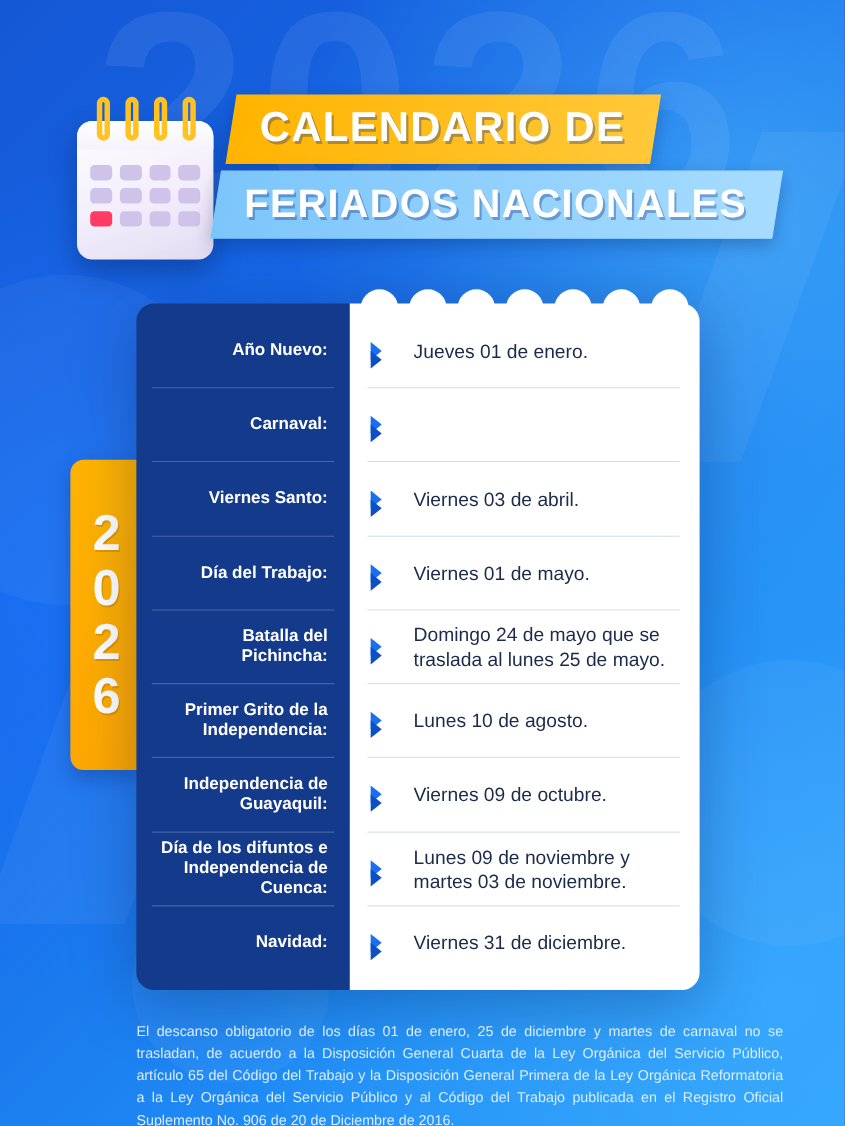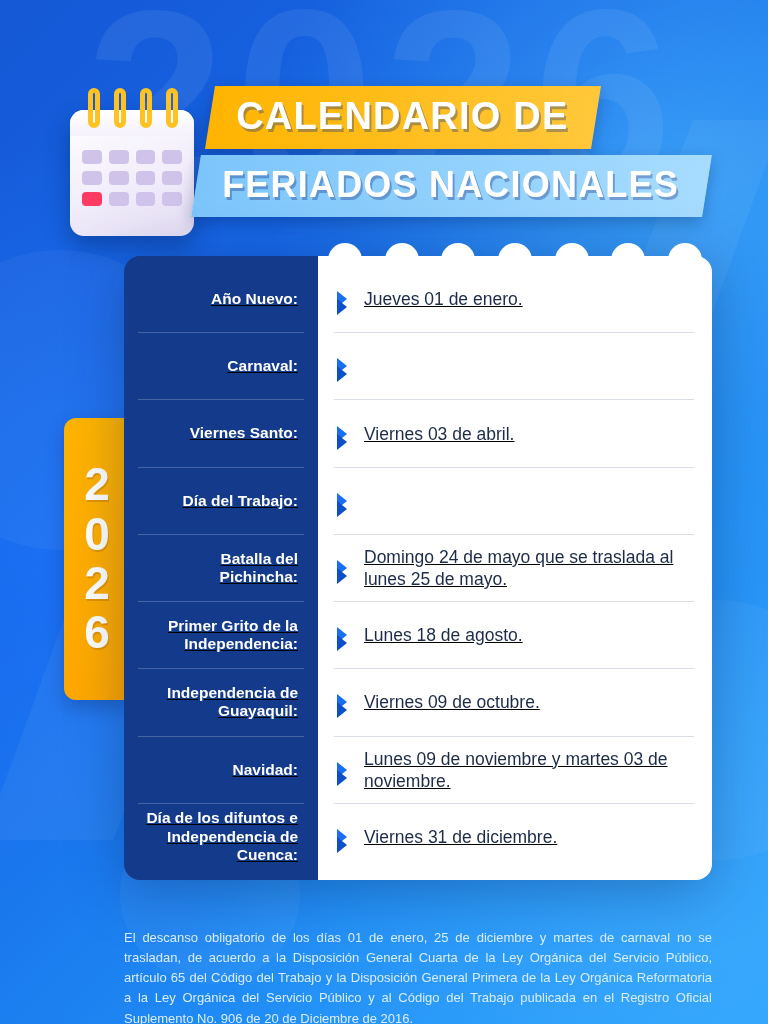"Año Nuevo:" .card { text-decoration: underline -> none; top: 256px -> 276px; width: 588px -> 512px }
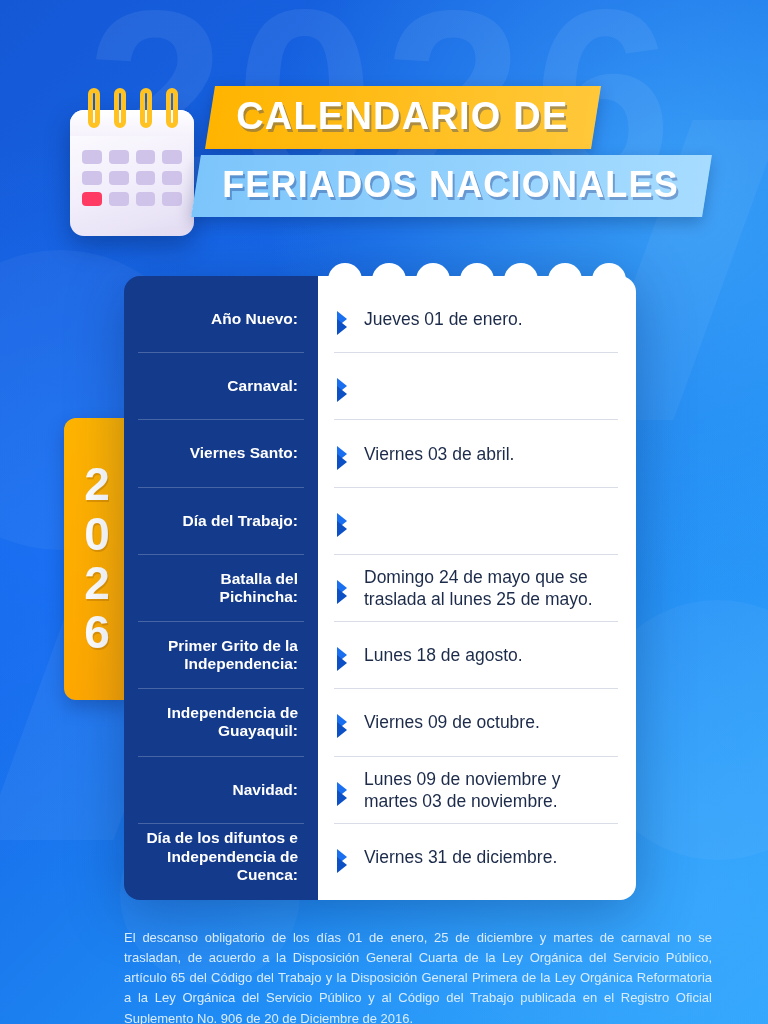"Jueves 01 de enero." .row-r { gap: 12px -> 24px }
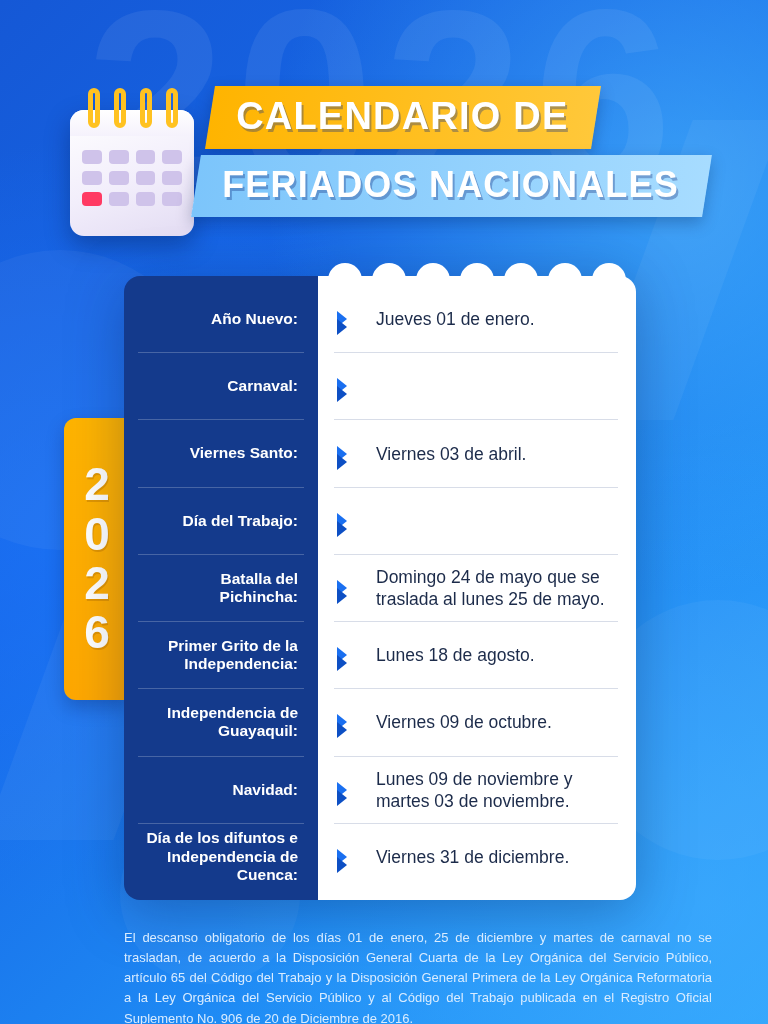"Viernes 01 de mayo." span.val { html: none -> <span>Viernes 01 de mayo.</span> }
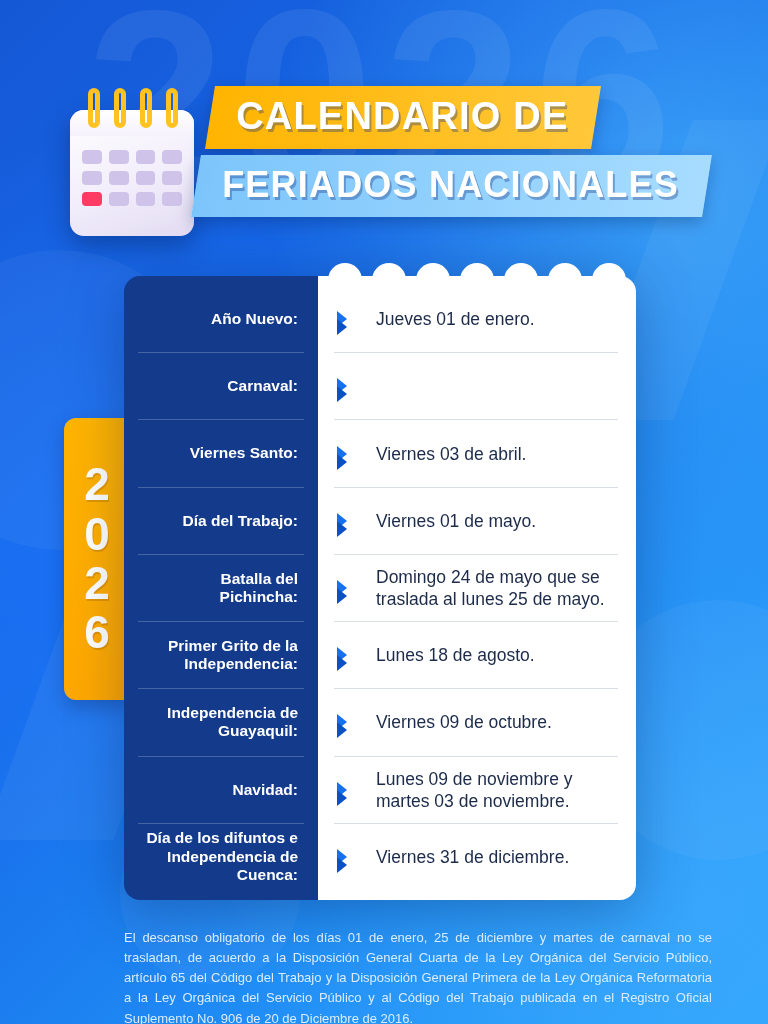"Lunes 18 de agosto." span.val { text: 18 -> 10 }
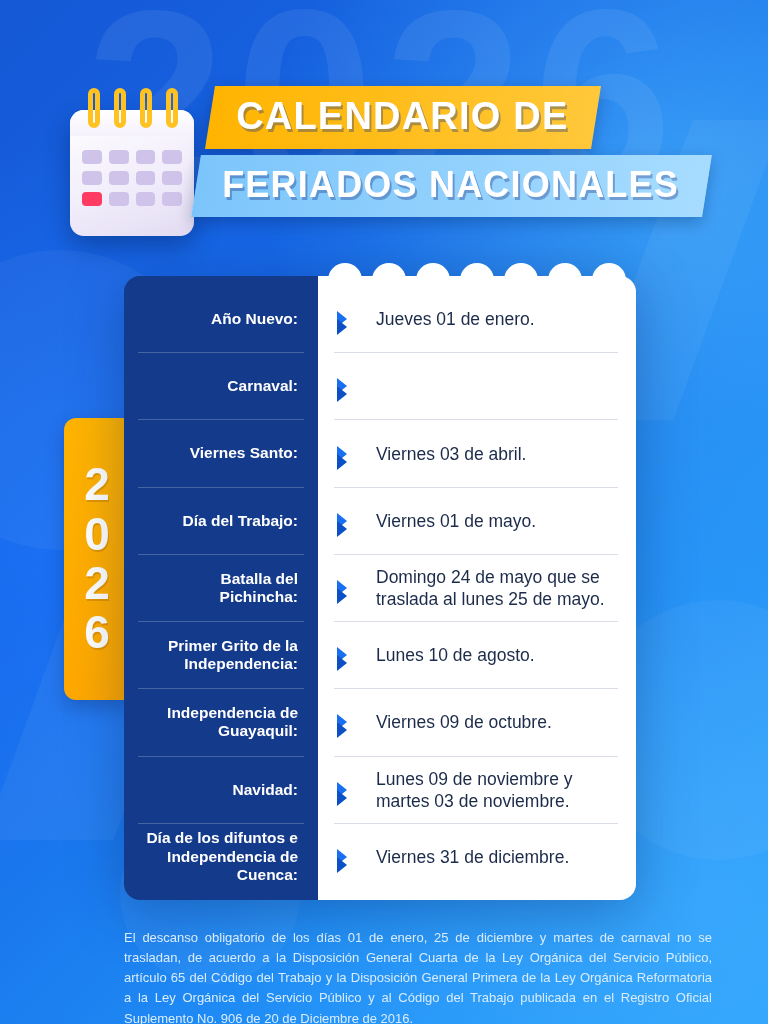"Navidad:" div.row-l { order: before "Día de los difuntos e" -> after "Día de los difuntos e" }
